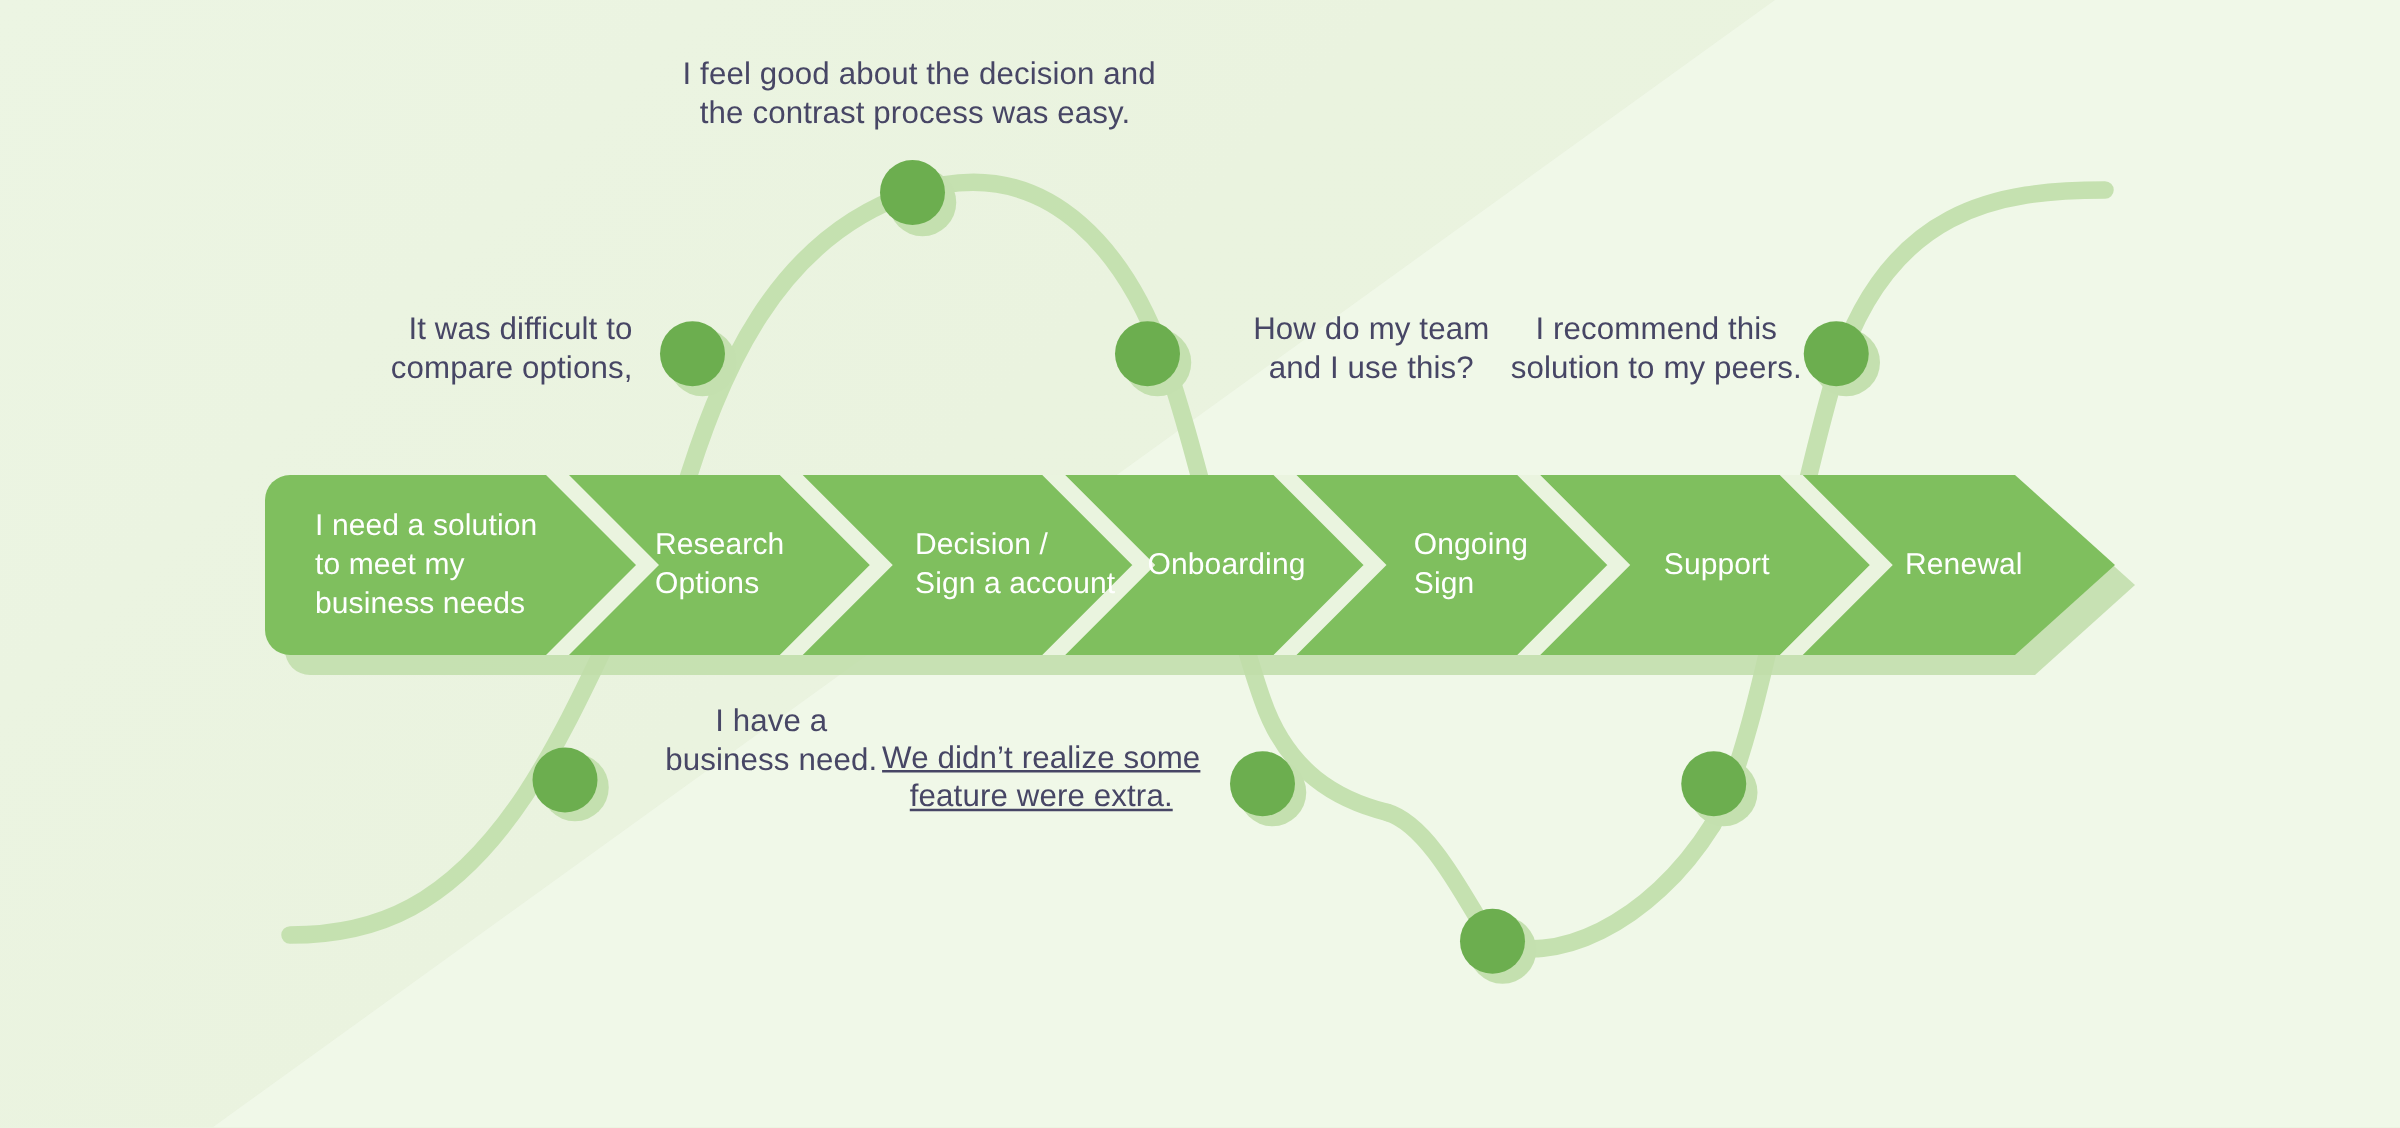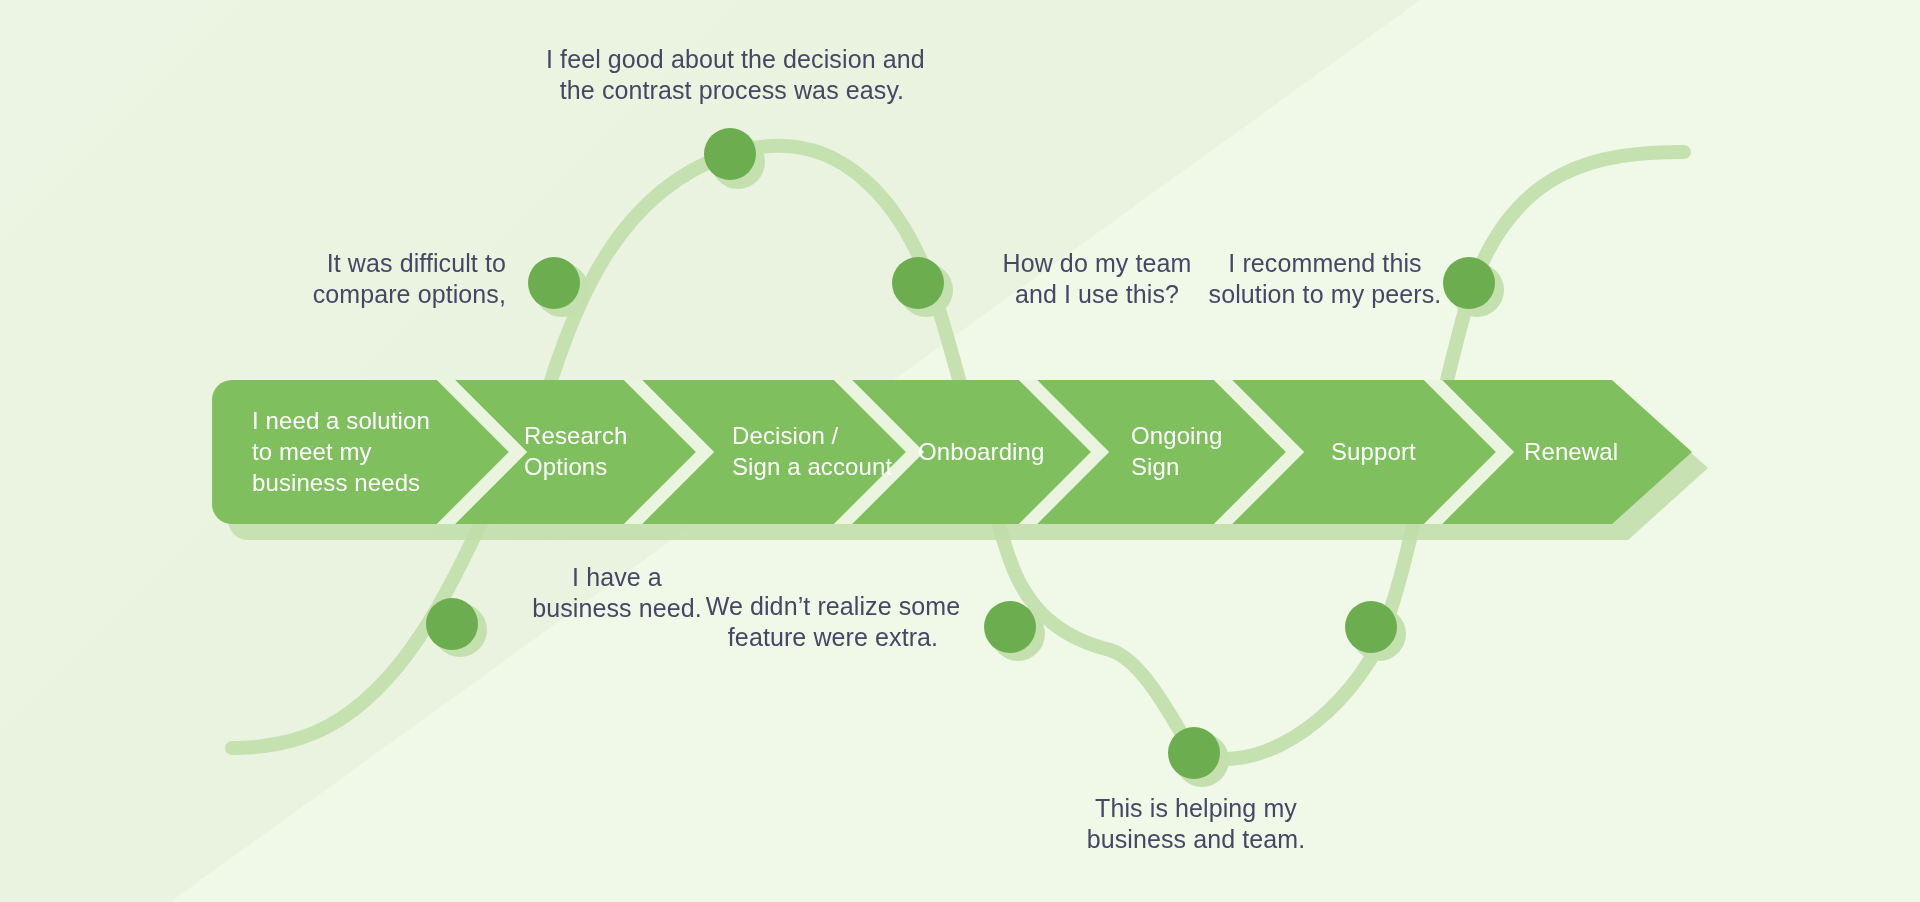"We didn’t realize some" div.note { text-decoration: none -> underline }
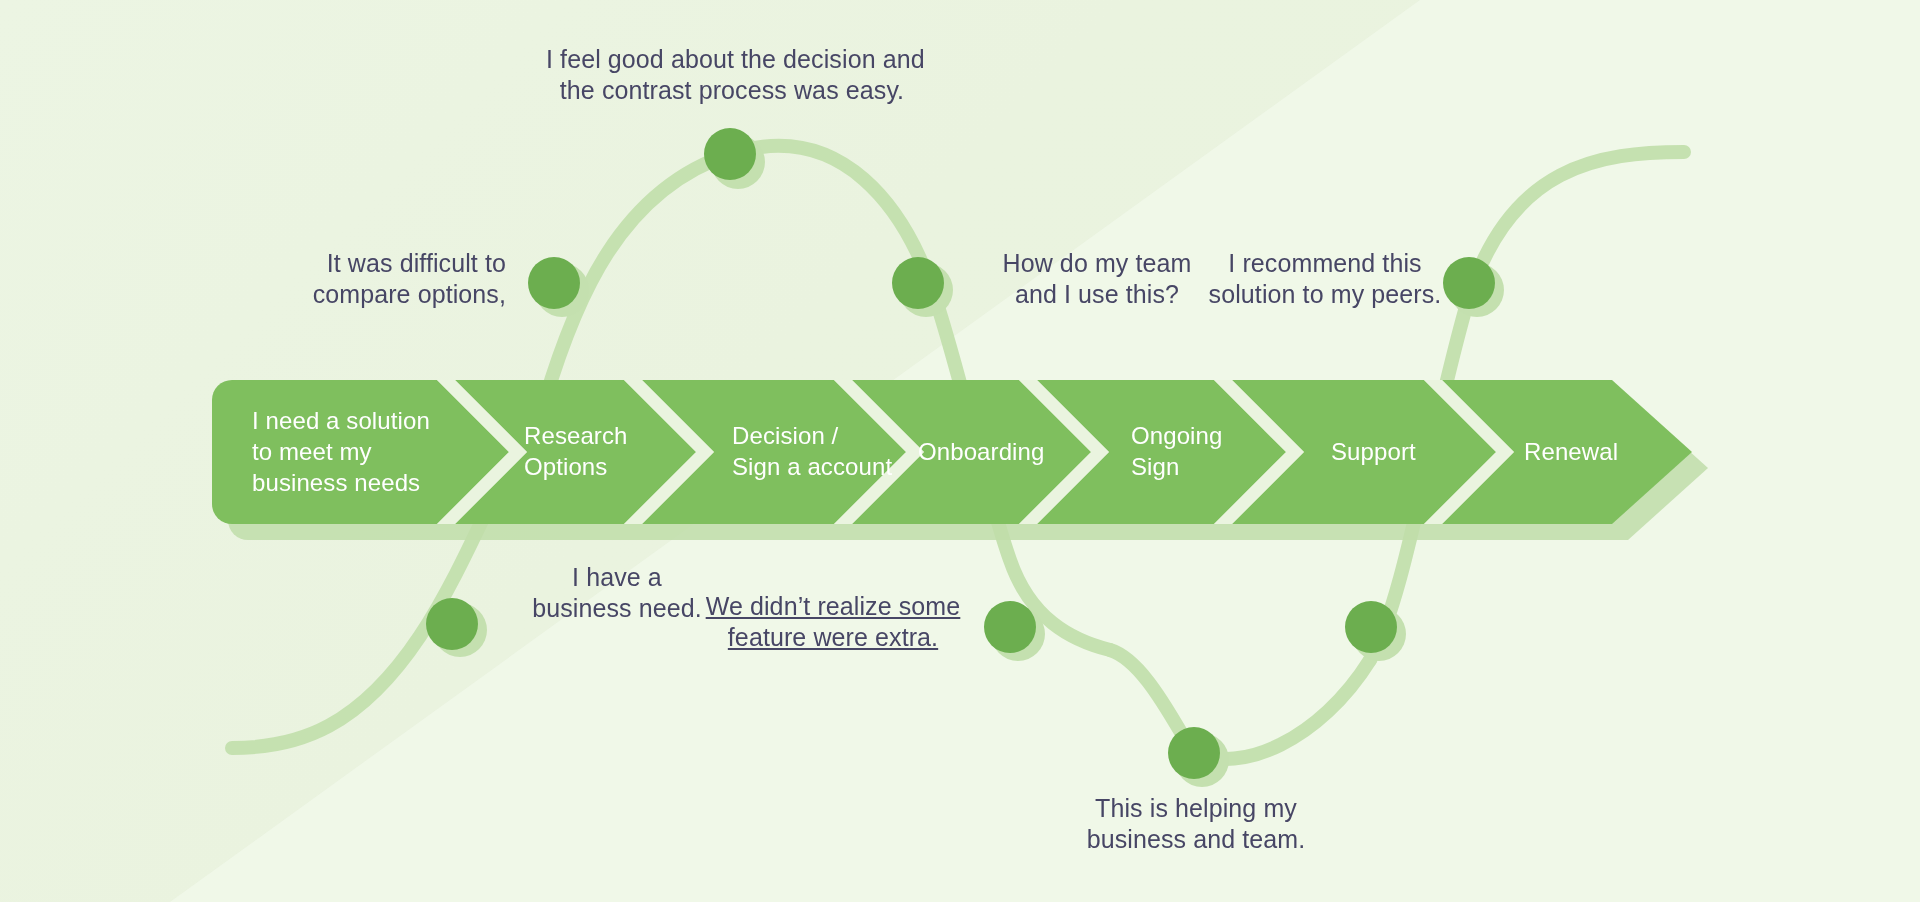"This is helping my" div.note { html: <div>This is helping my business and team.</div> -> none }
